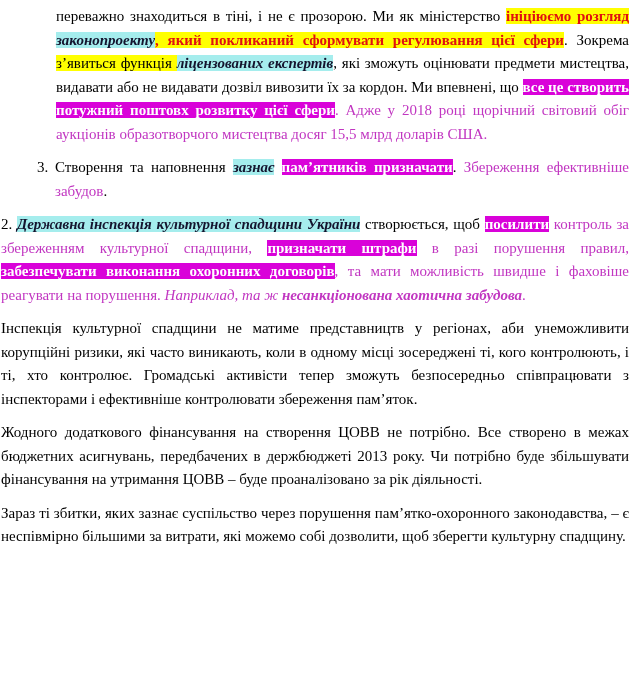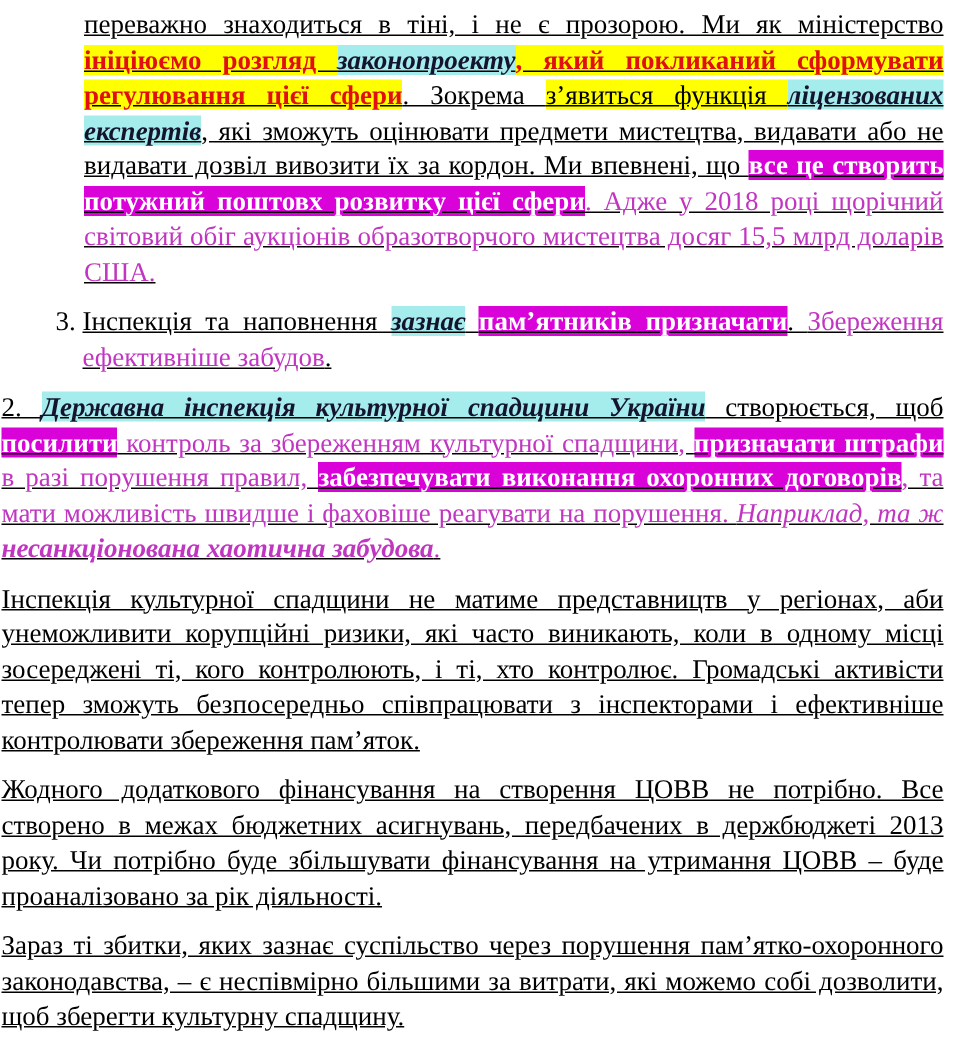"переважно знаходиться в тіні, і" .doc { font-size: 18px -> 15px; text-decoration: underline -> none }
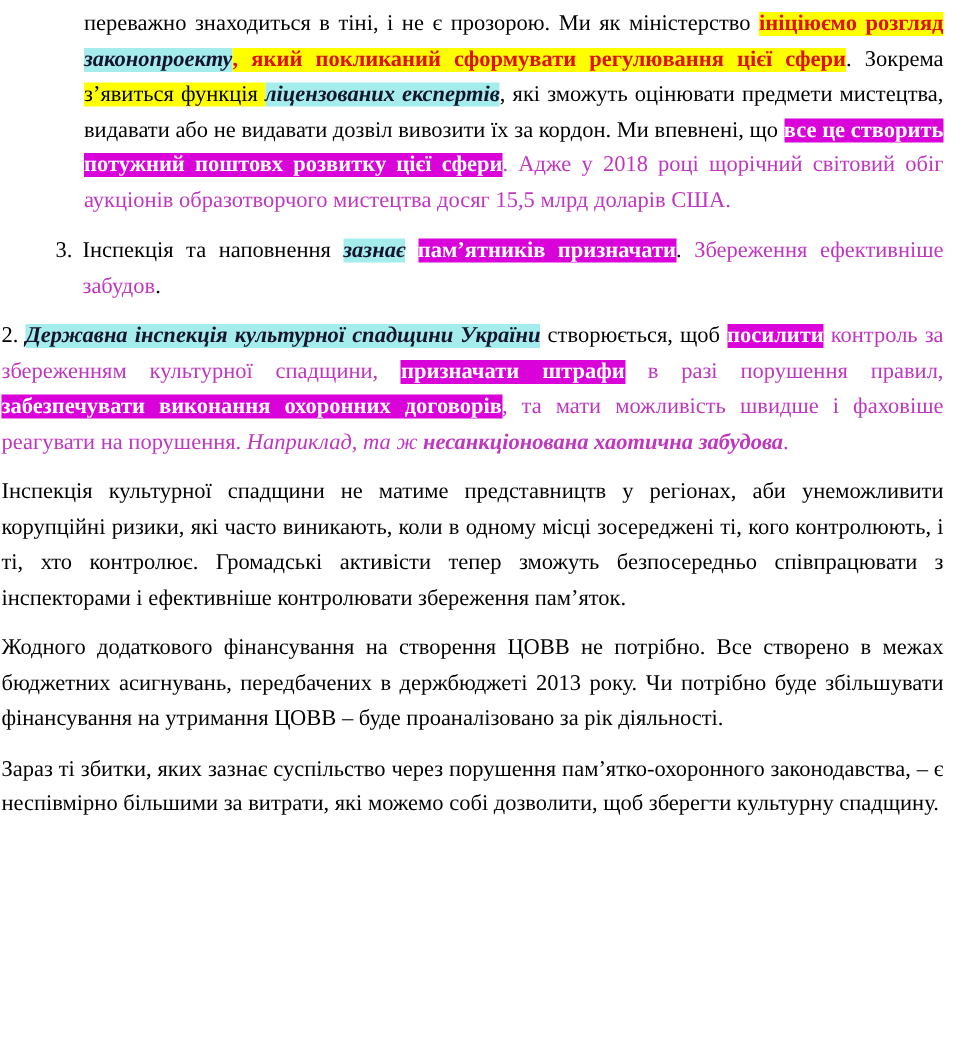"Інспекція та наповнення" span.run-plain { text: Інспекція -> Створення }
